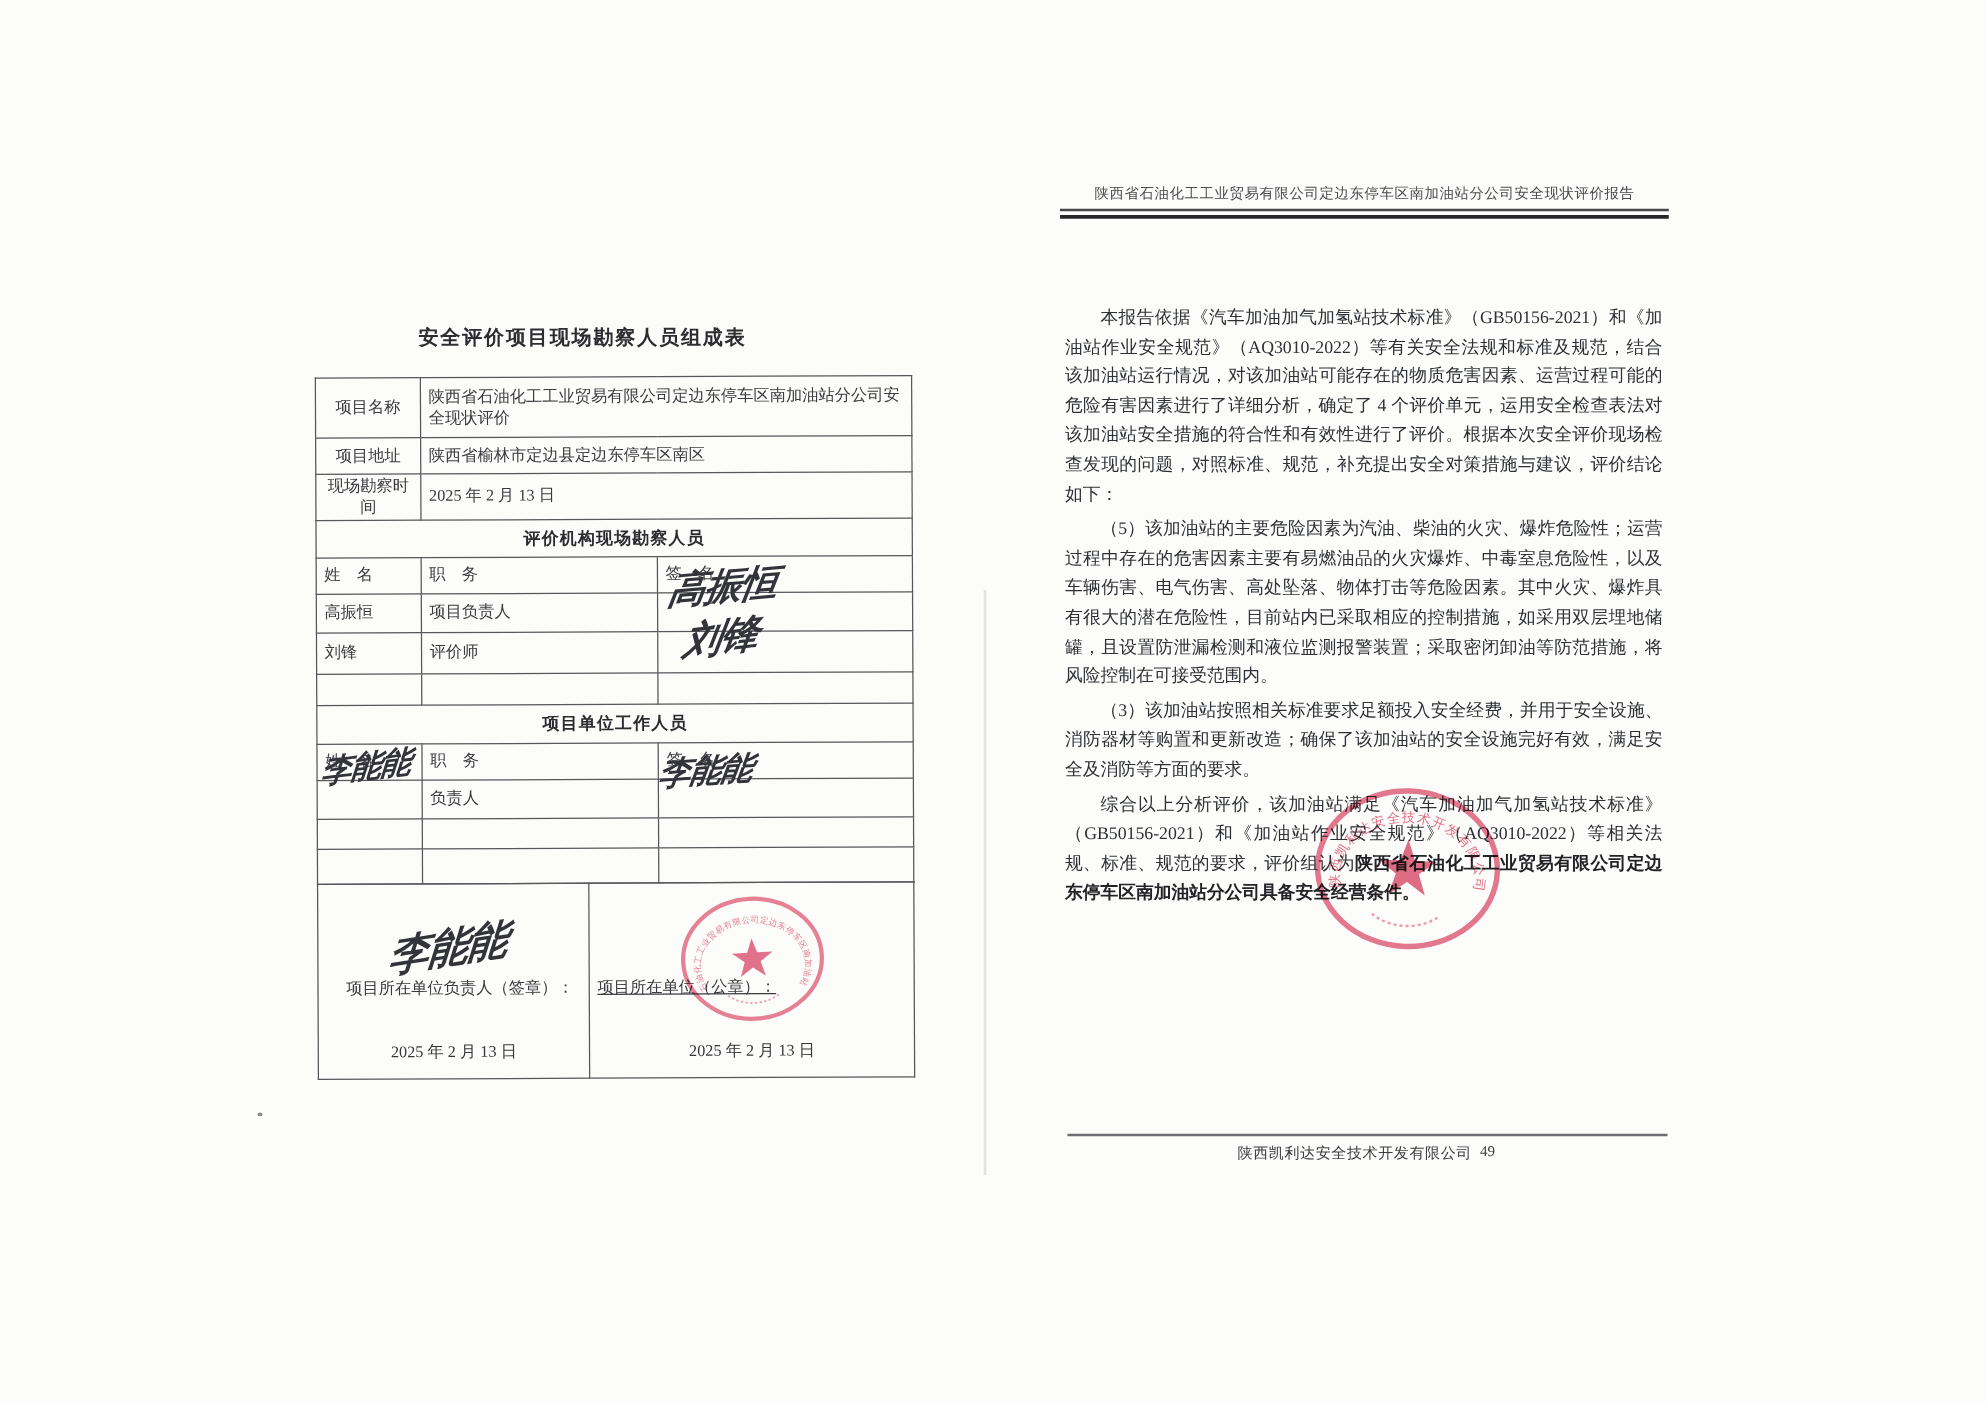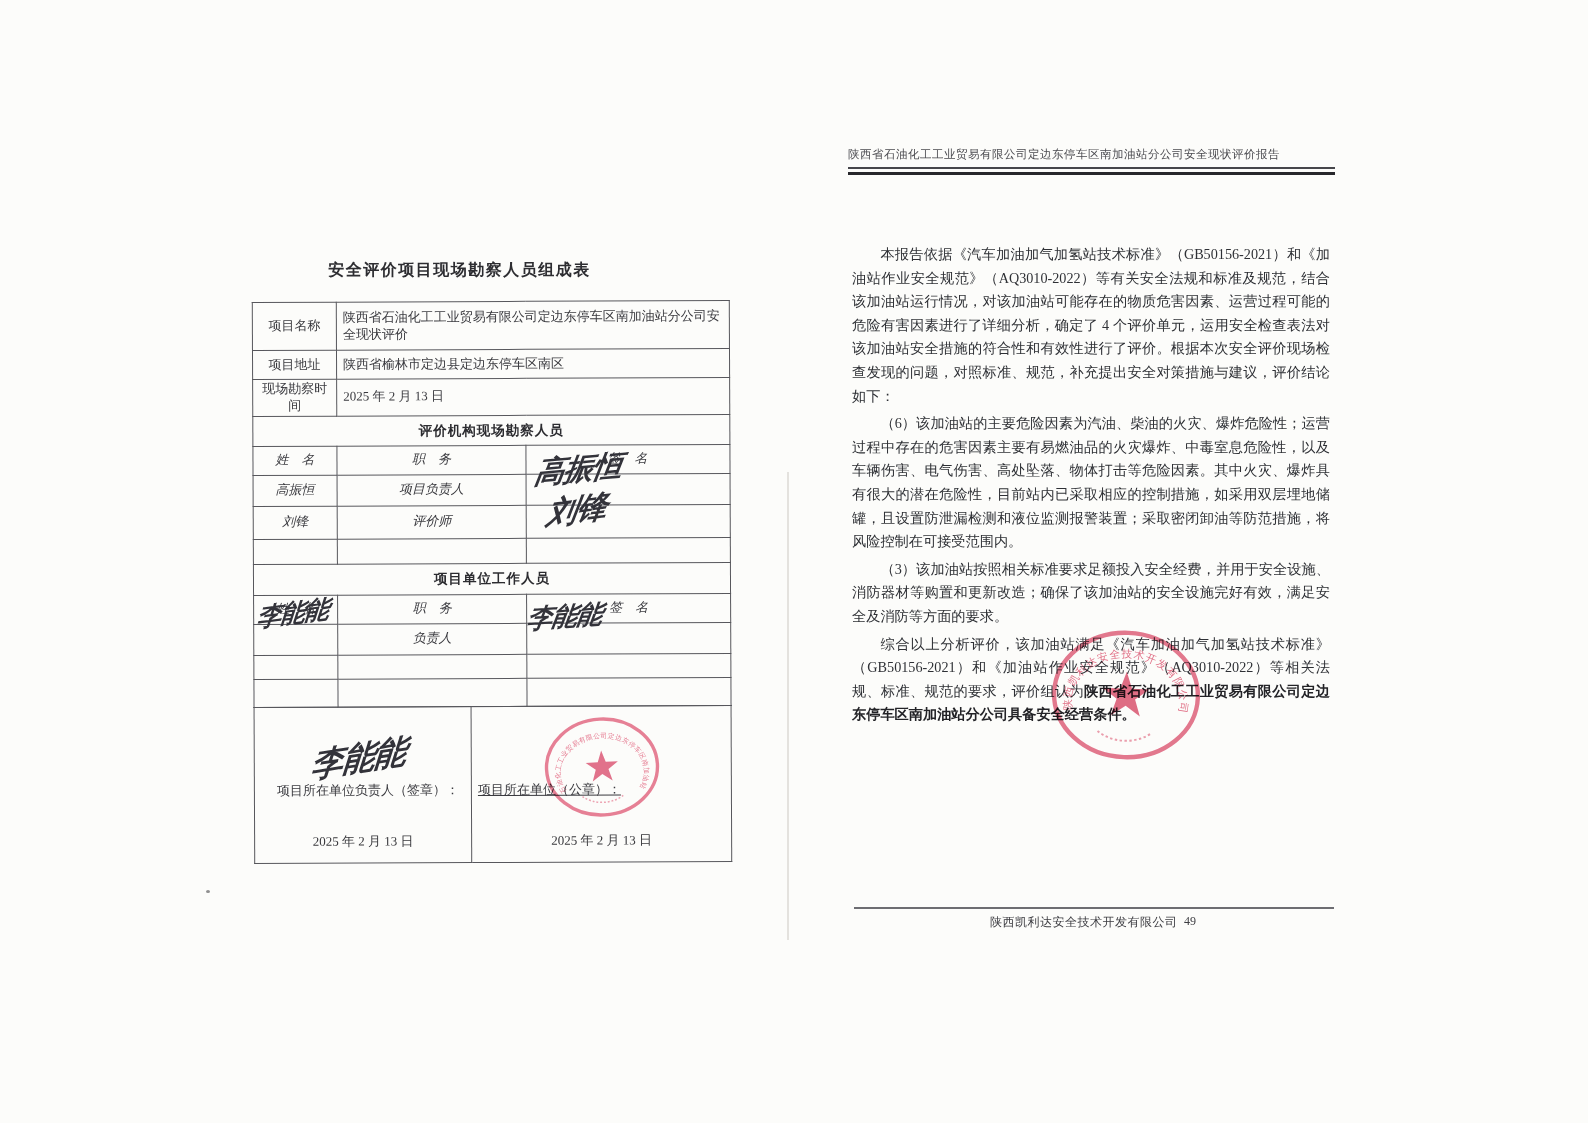"陕西省石油化工工业贸易有限公司定边东停车区南加油站分公司安全现状评价报告" .rp-header { text-align: left -> center }
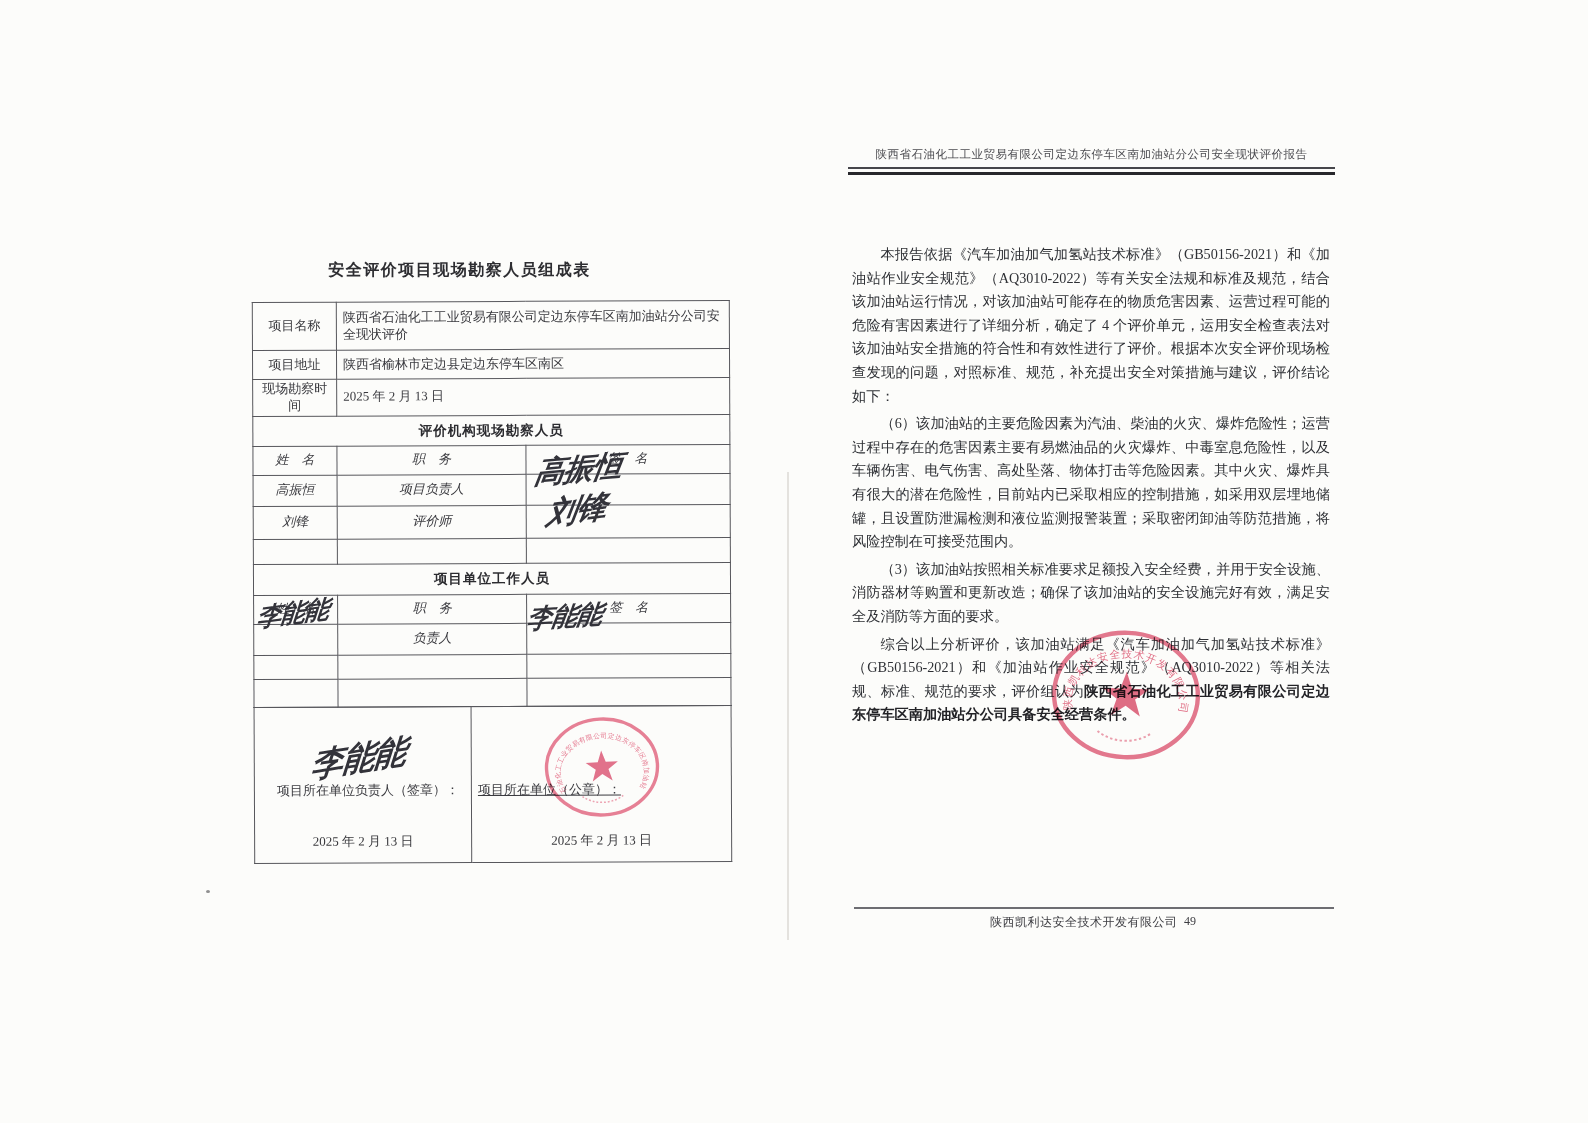"安全评价项目现场勘察人员组成表" .lp { padding-left: none -> 13px }
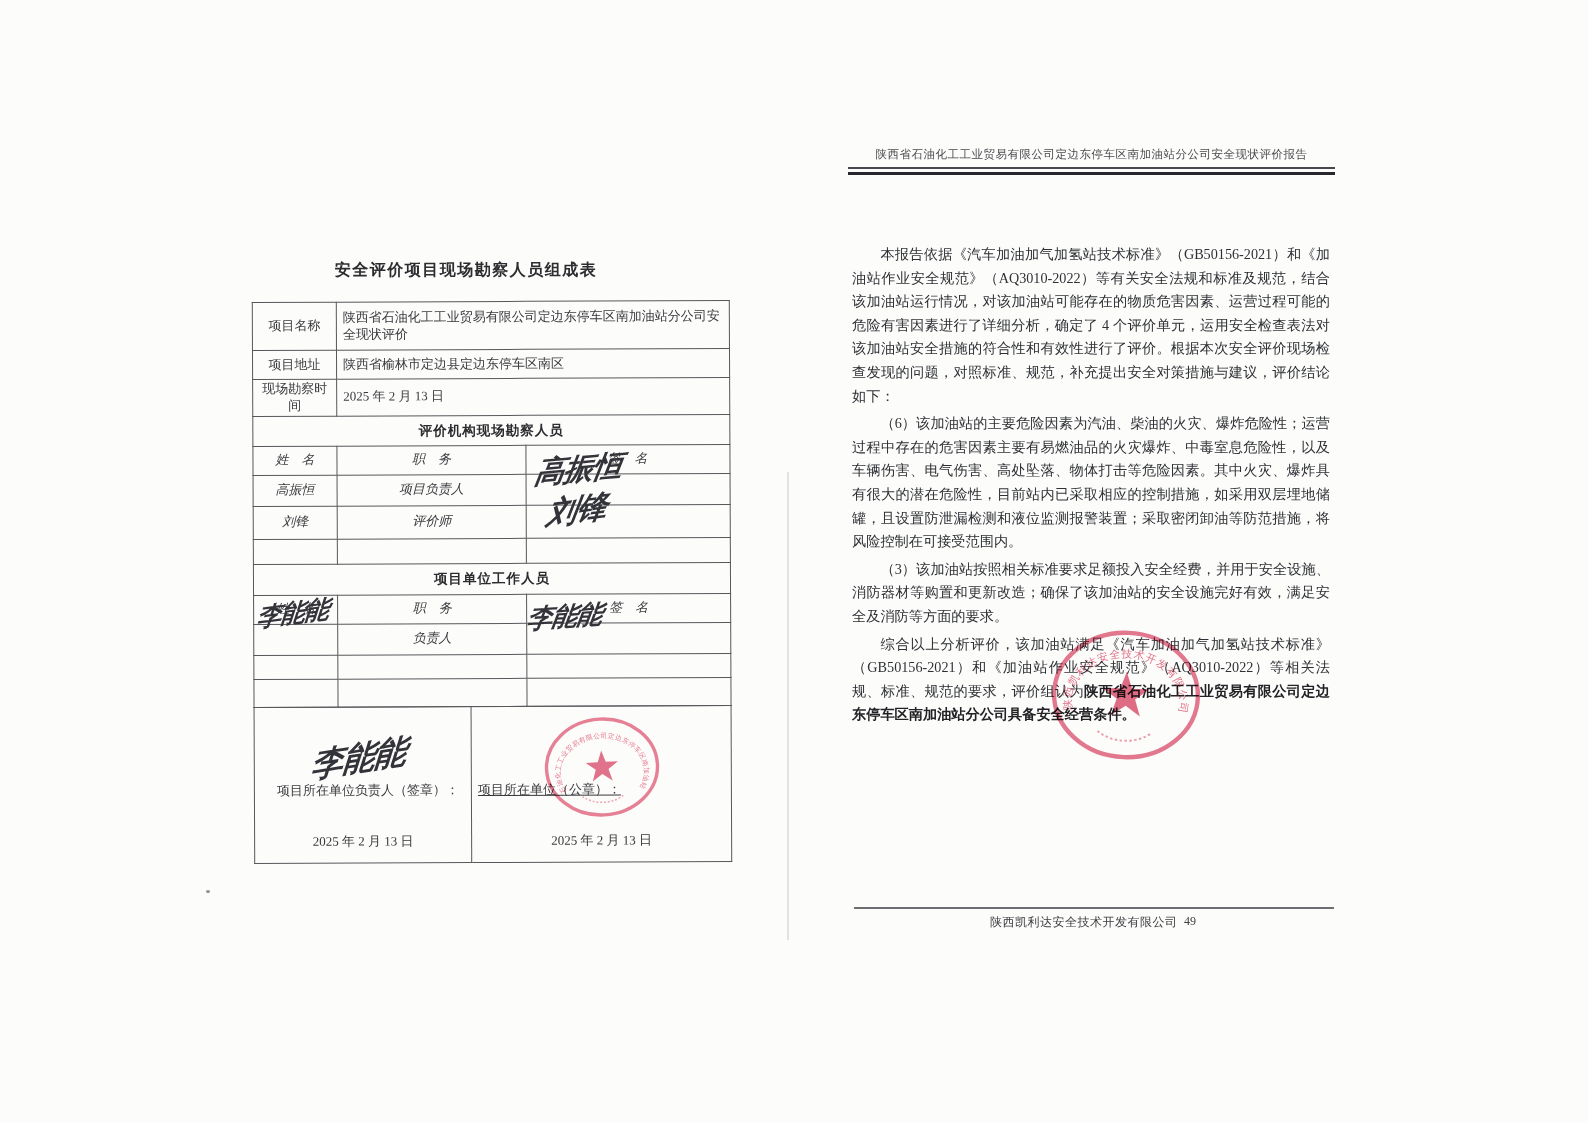"（6）该加油站的主要危险因素为汽油、柴油的火灾、爆炸危险性；运营过程中存在的危害" p { text: 6 -> 5 }
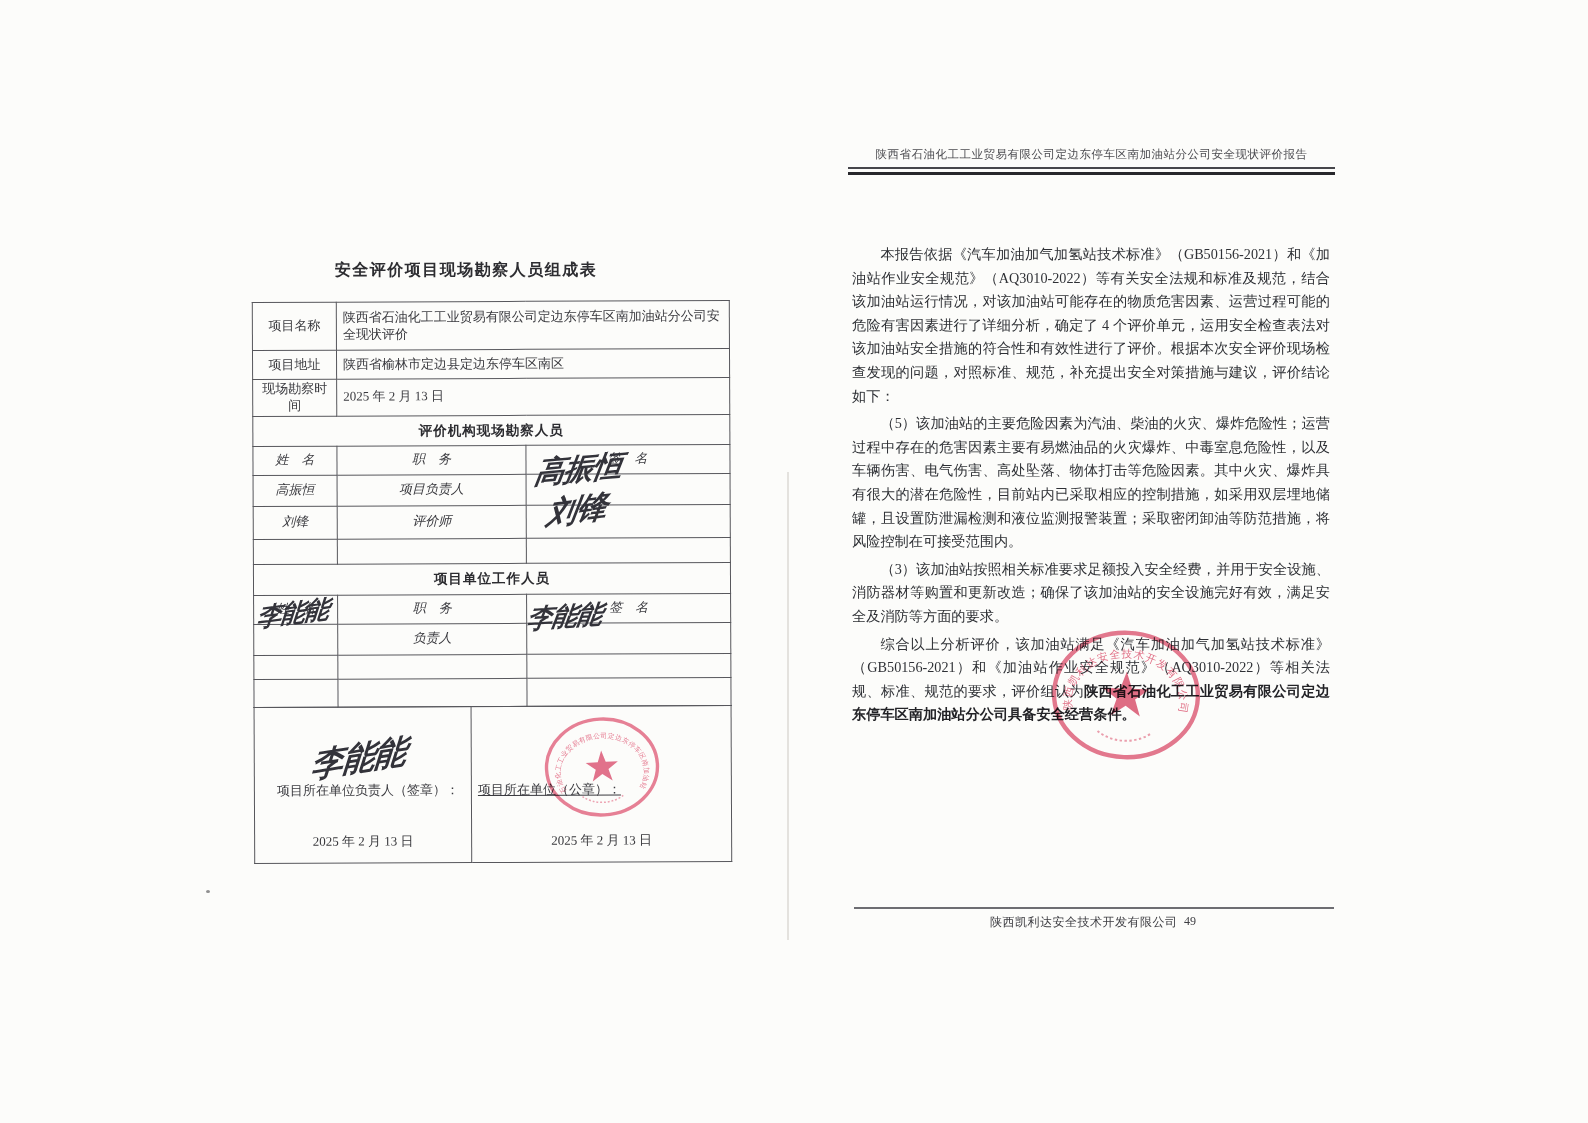"姓 名" .ctr { font-style: italic -> none; text-align: center -> left }
